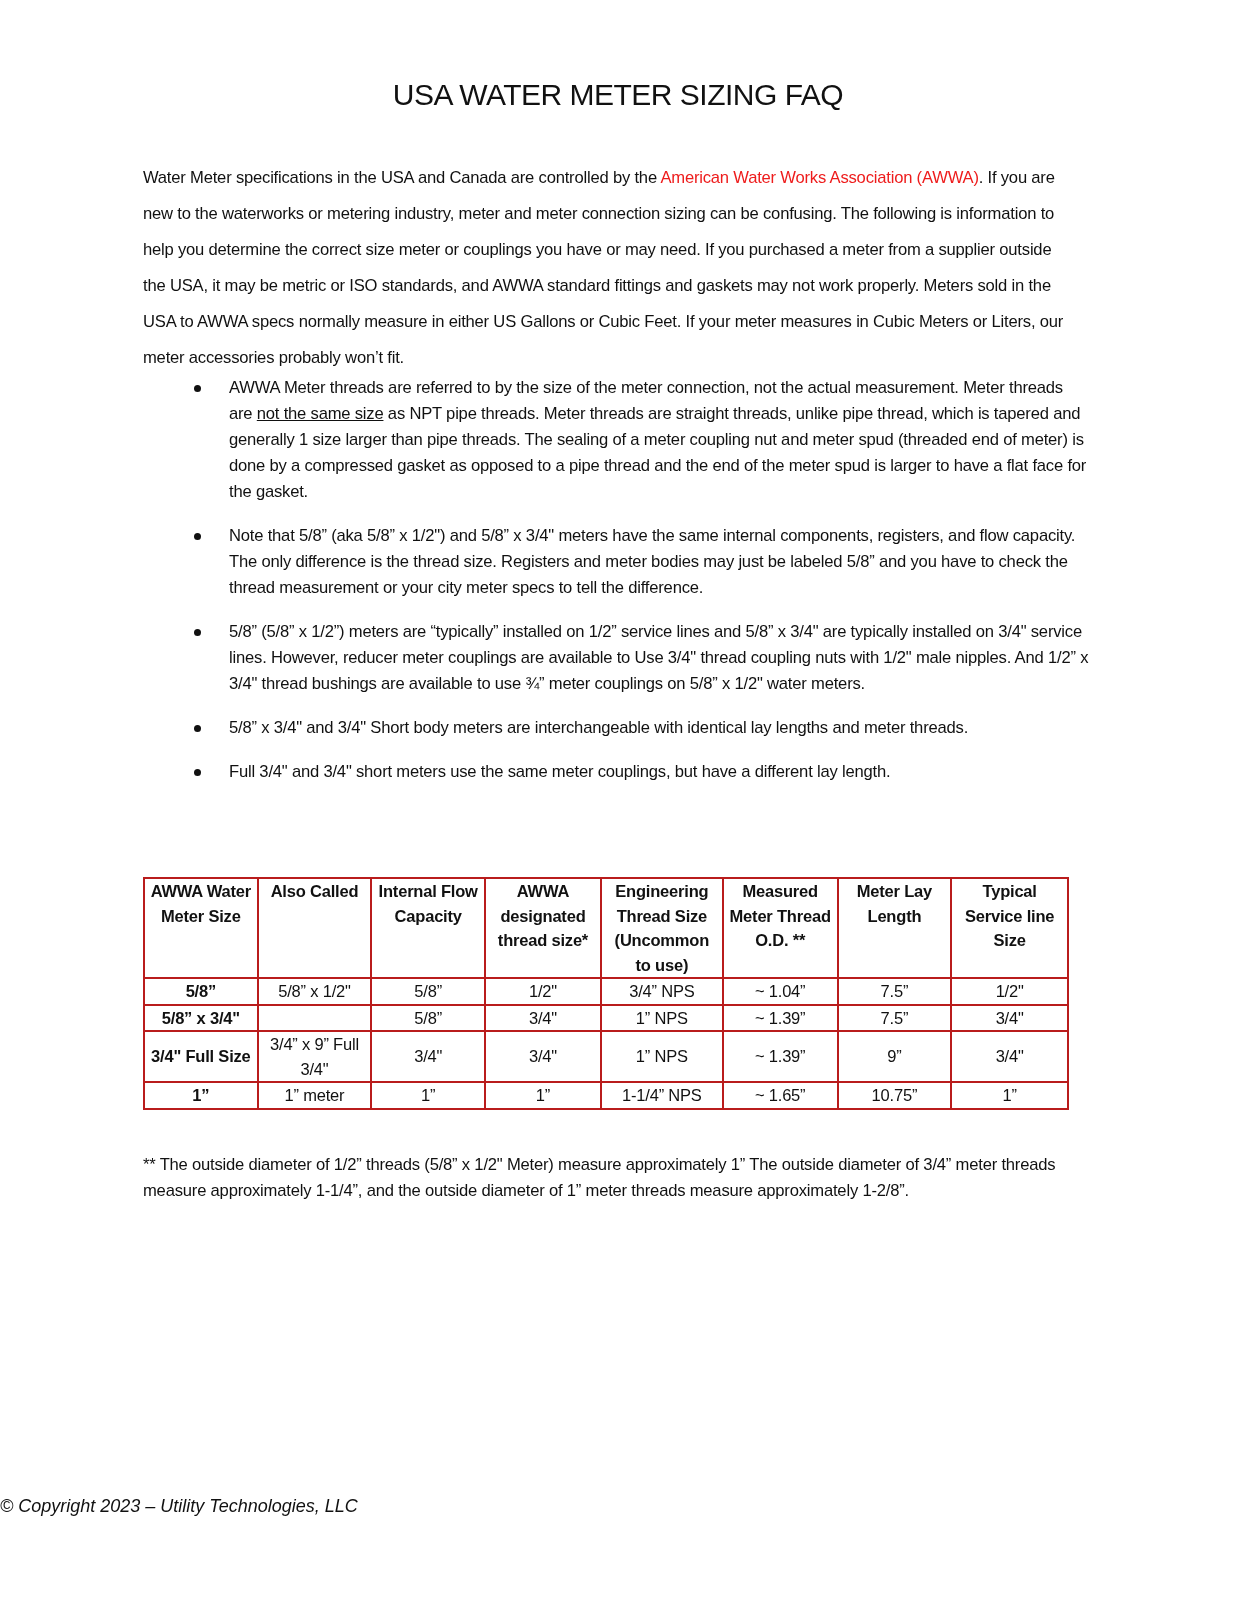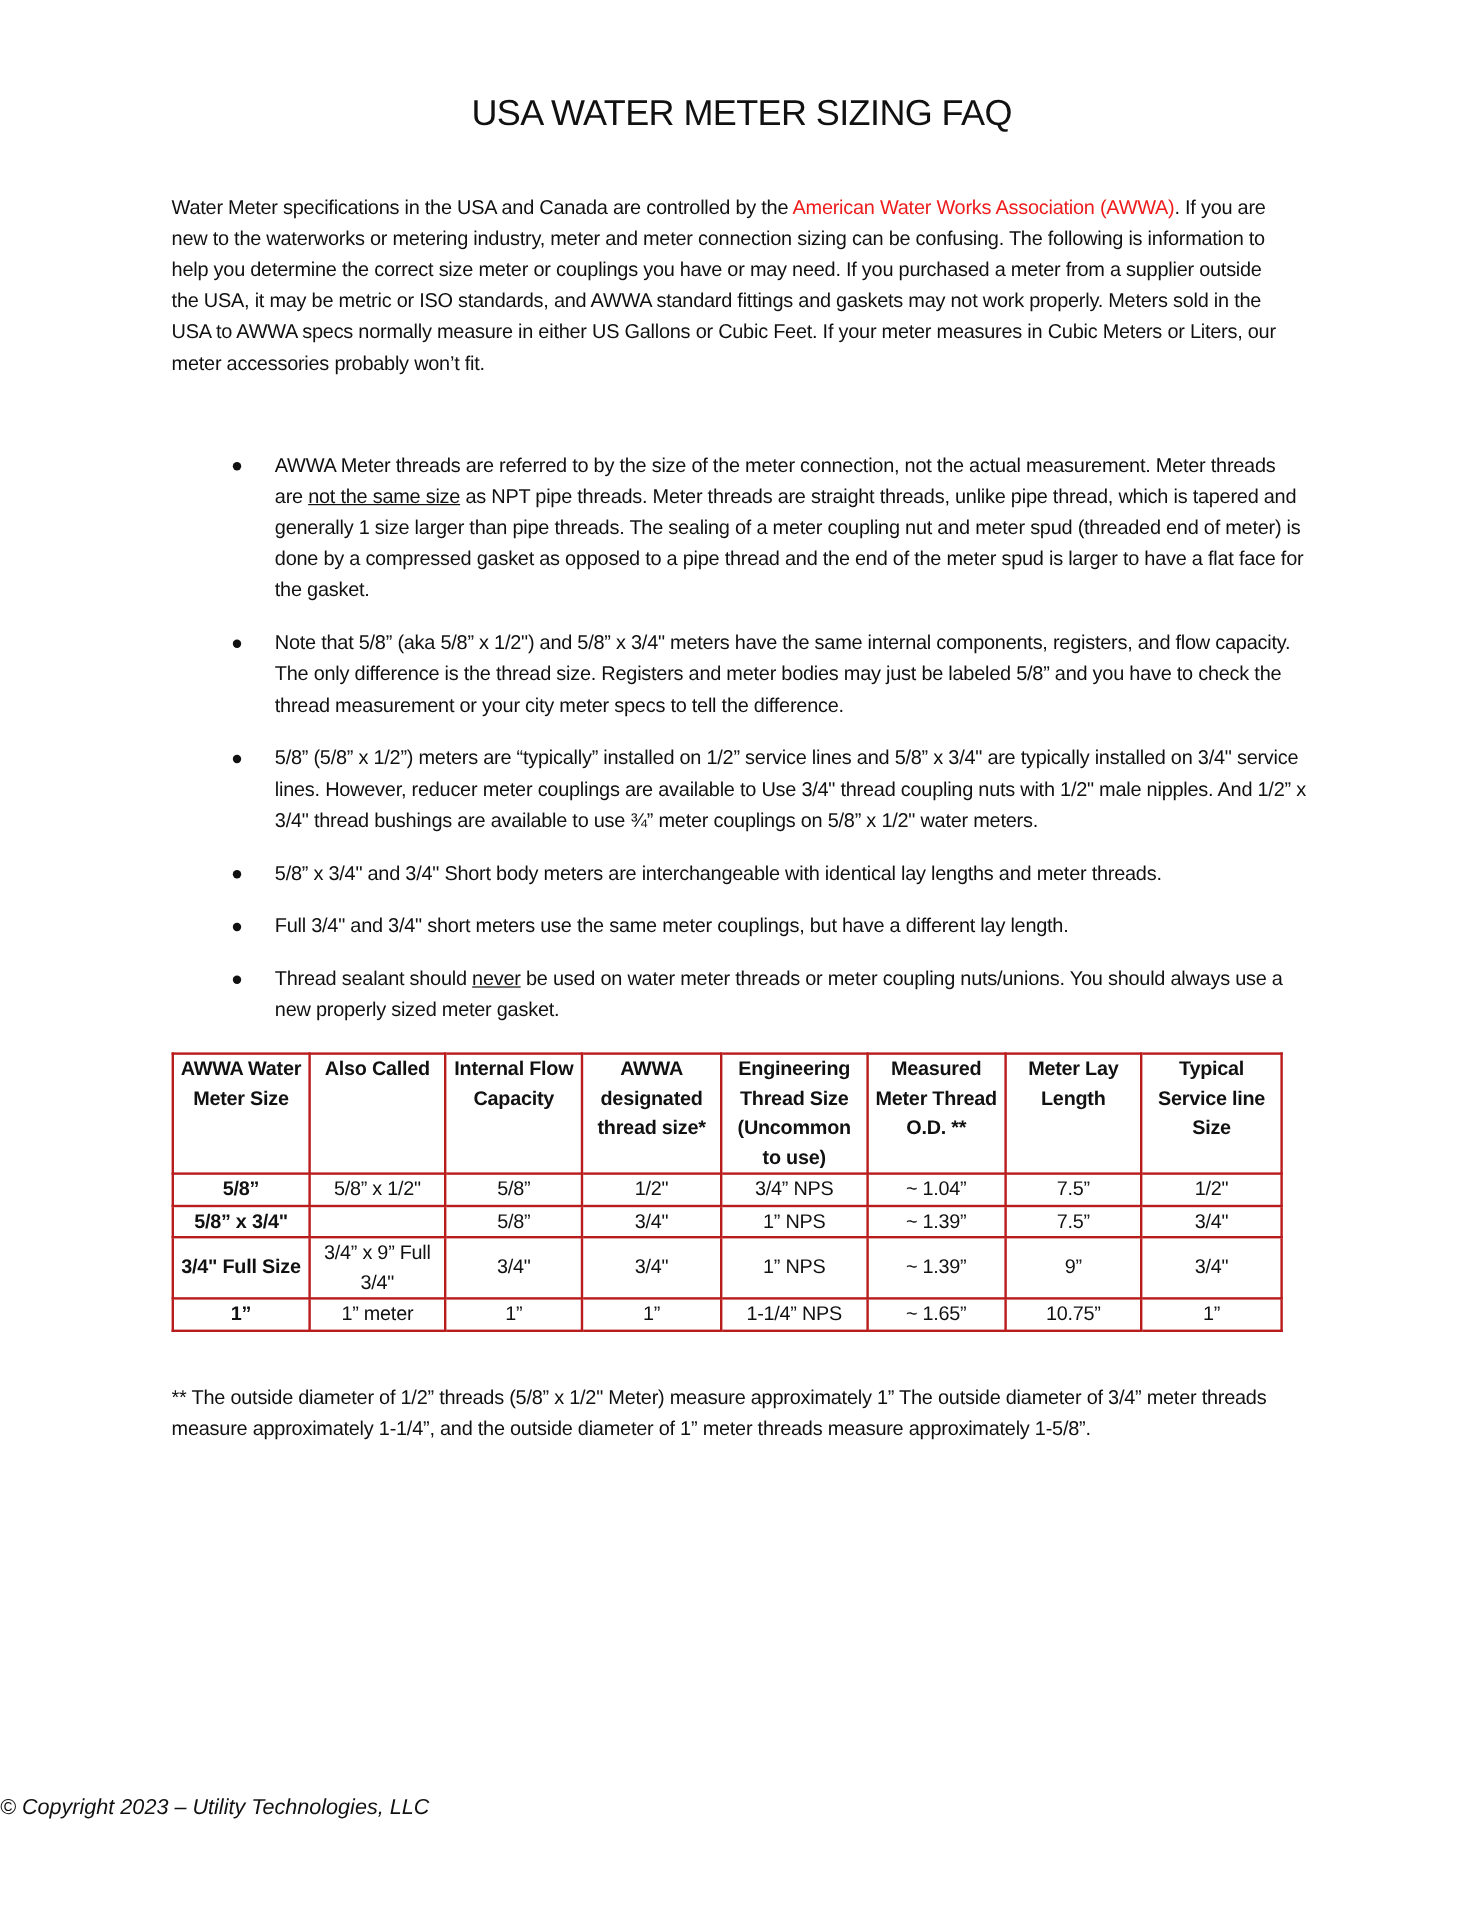"Water Meter specifications in the" .intro { line-height: 26px -> 36px }
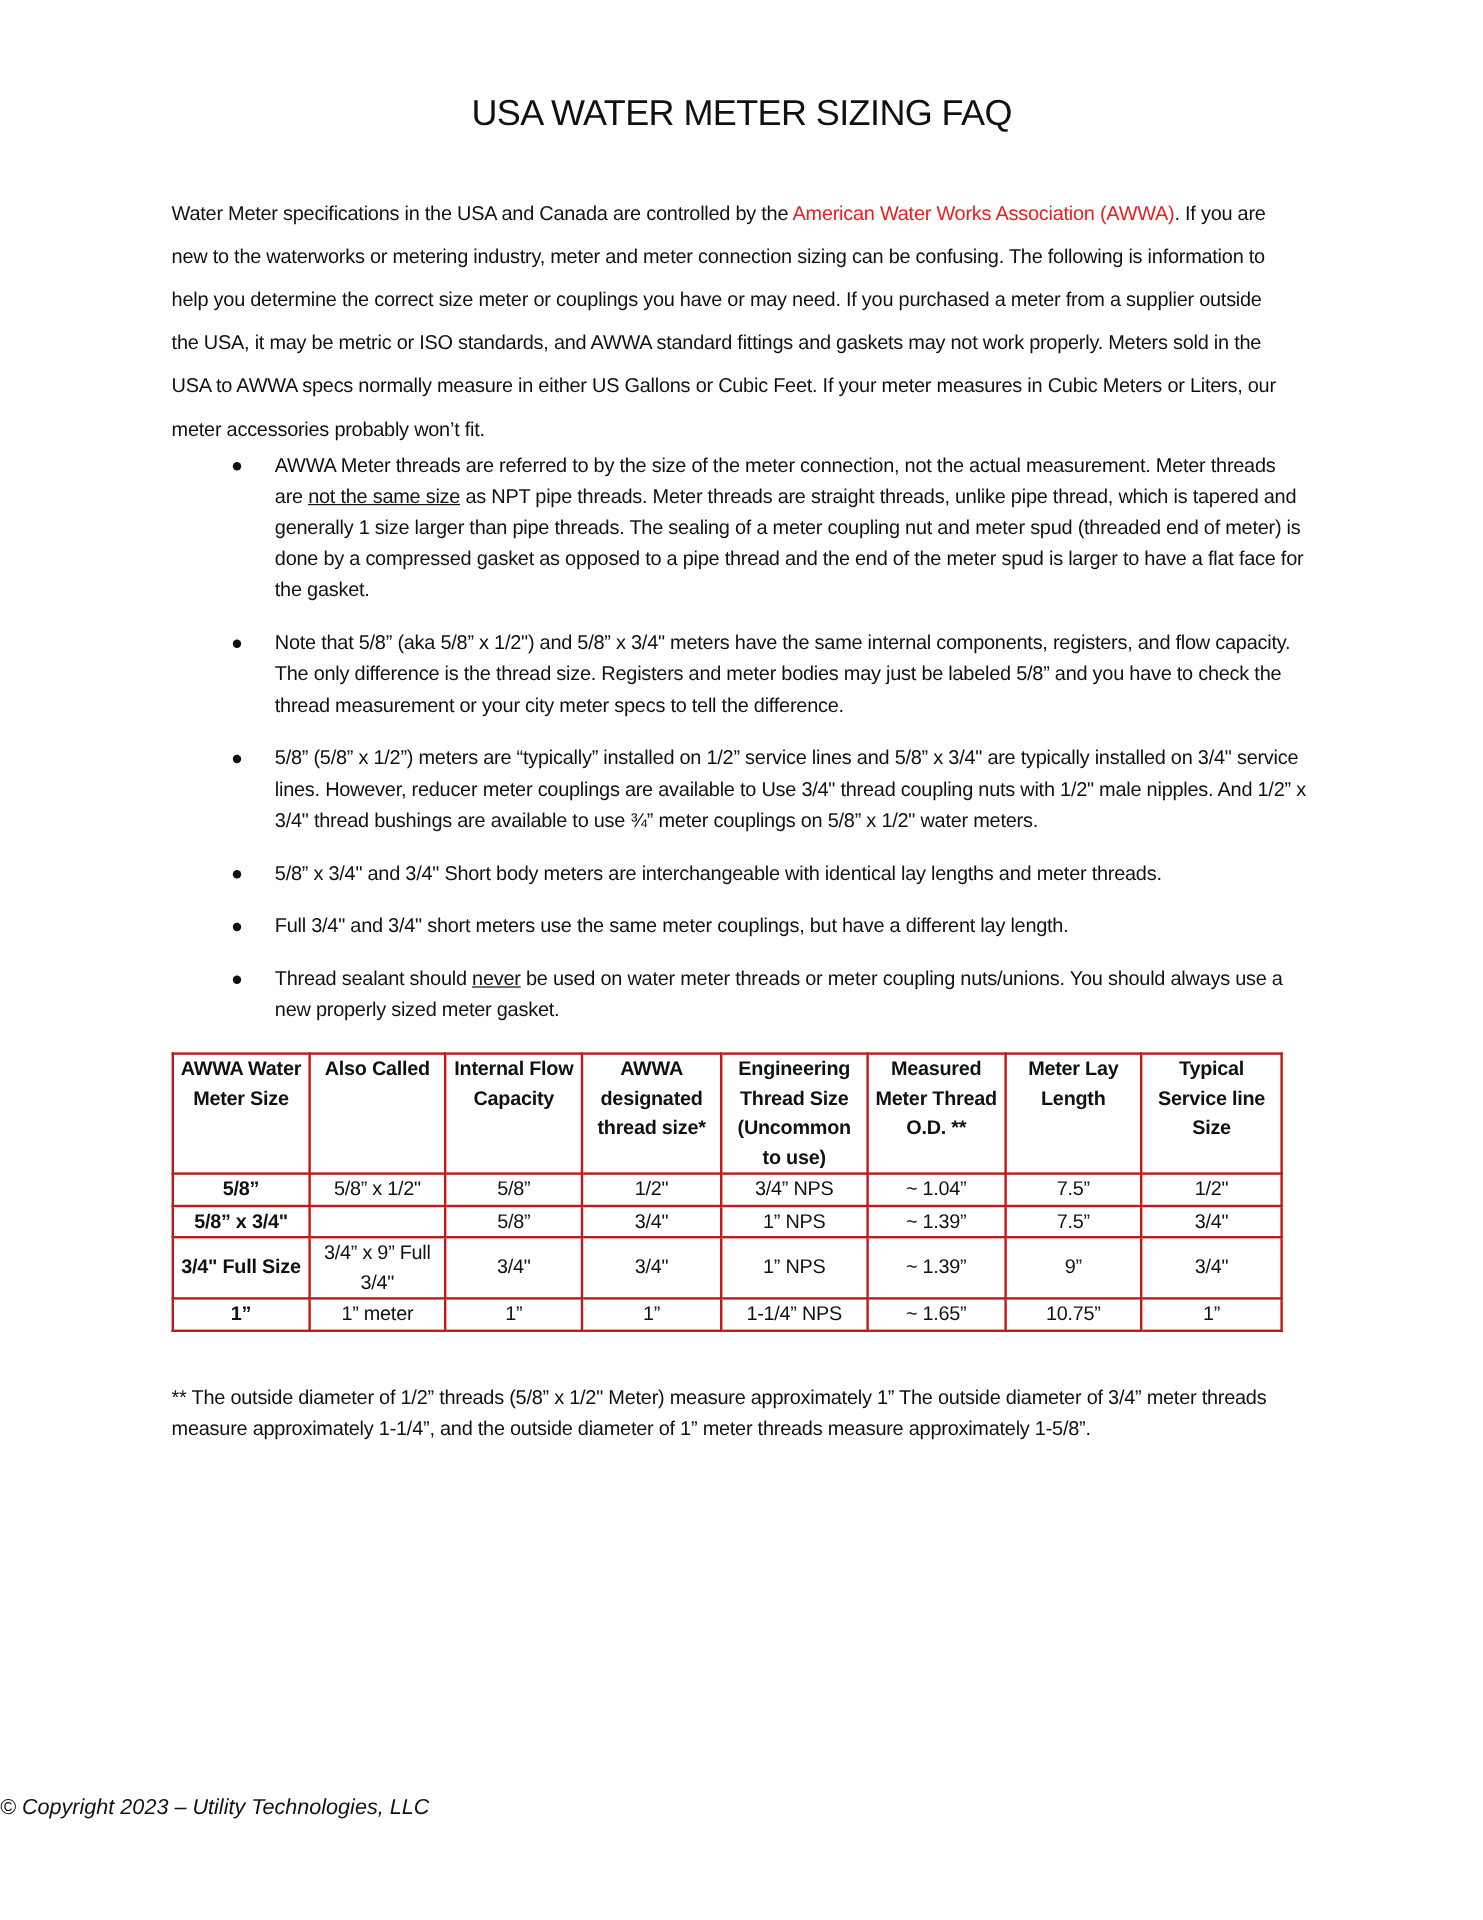"Thread sealant should never be" li { html: <li><span></span><span>Thread sealant should </span><span>never</span><span> be used on water meter threads or meter coupling nuts/unions. You should always use a new properly sized meter gasket.</span></li> -> none }
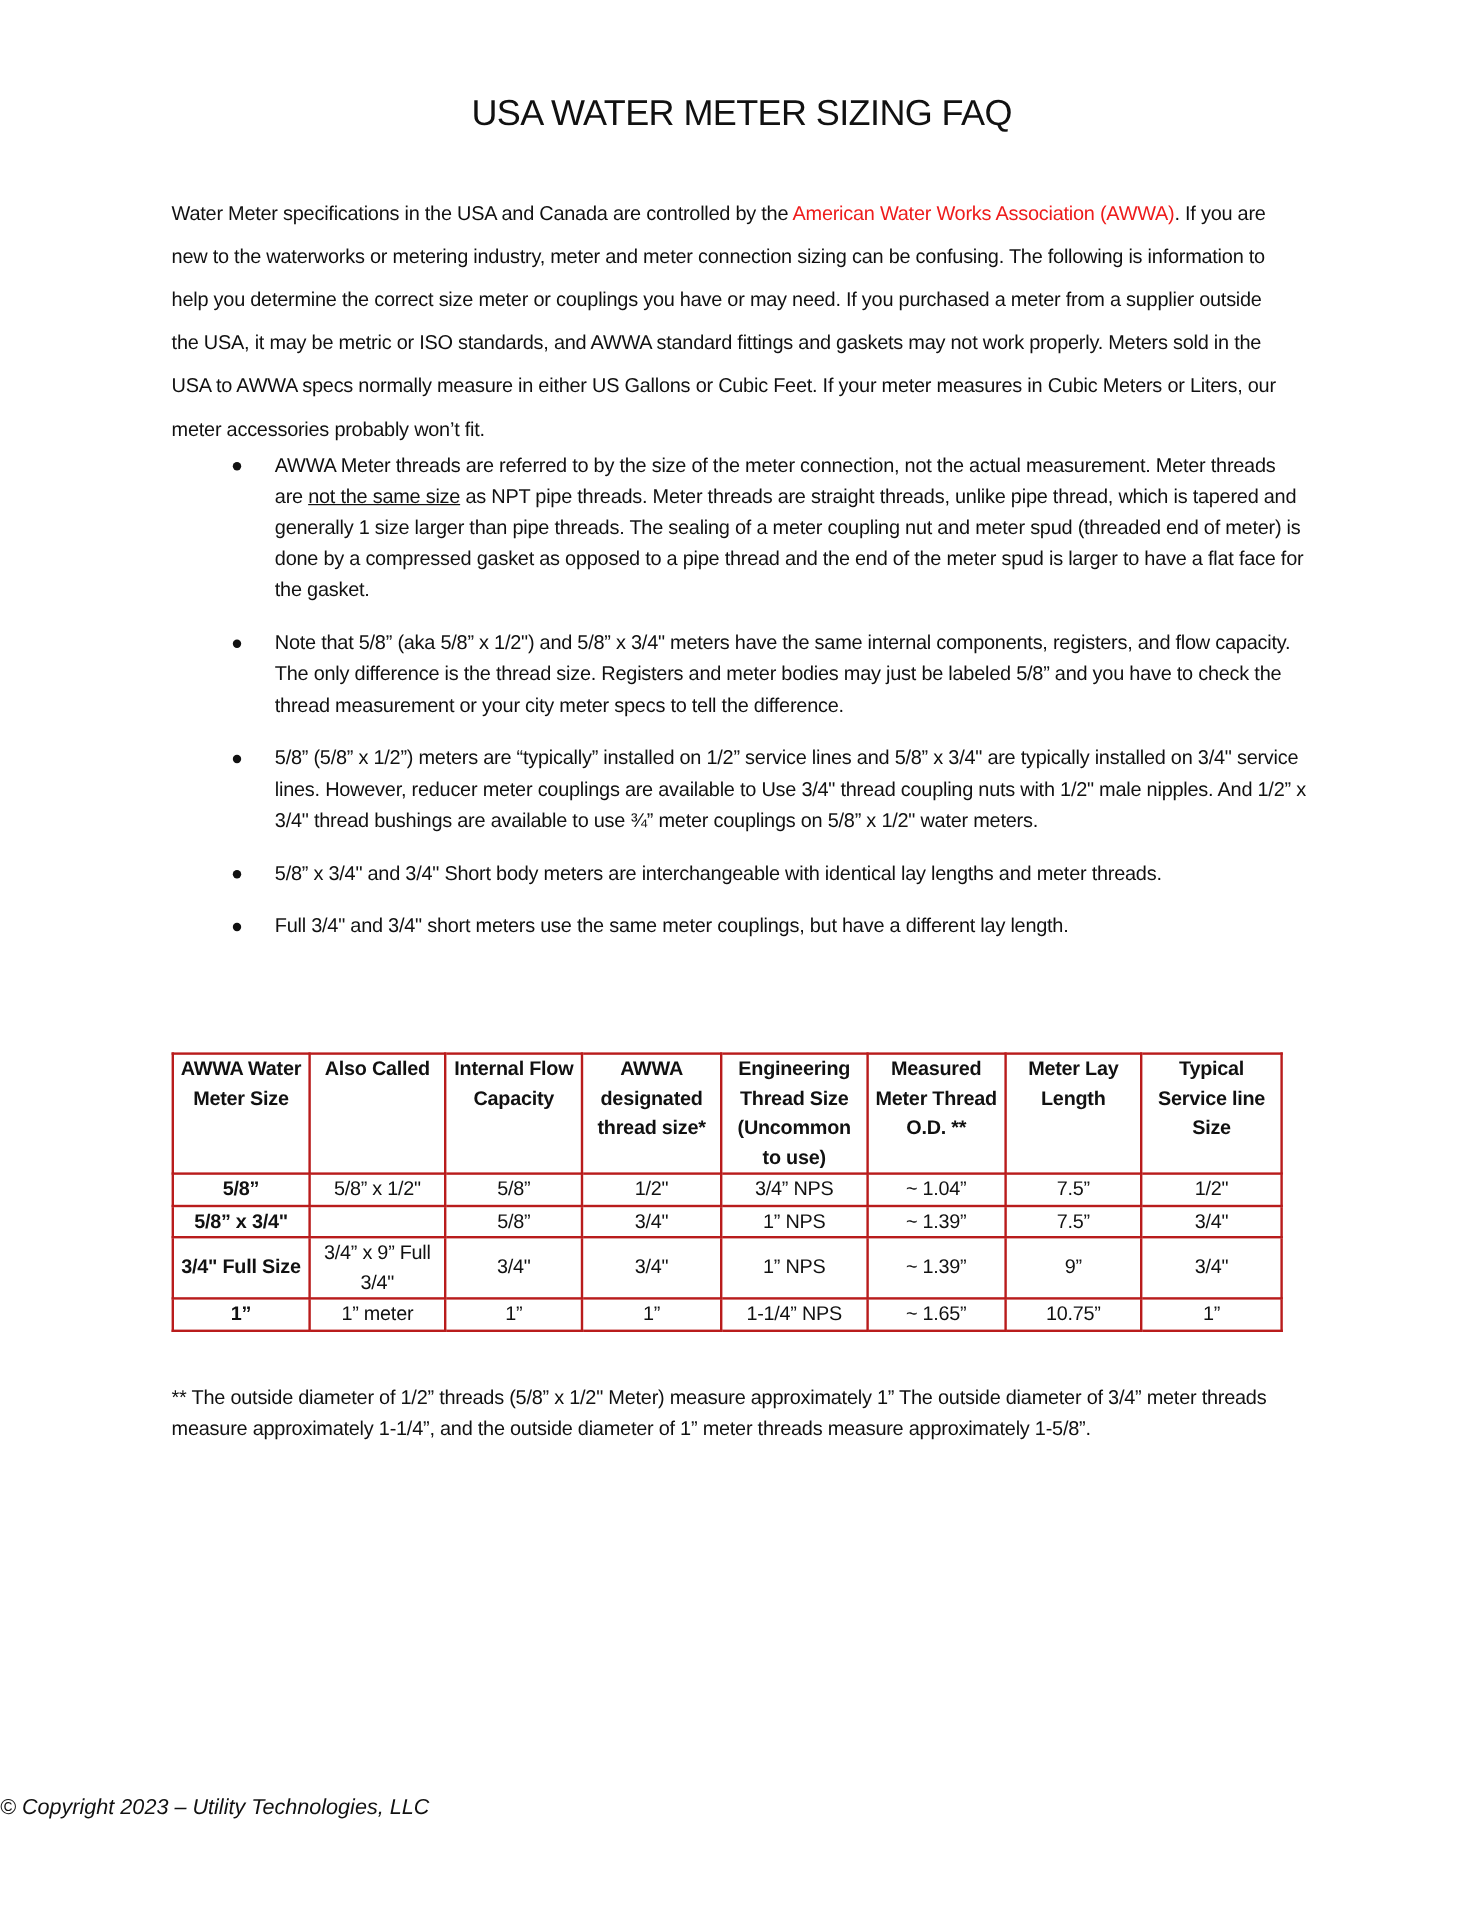"** The outside diameter of" p { text: 1-5/8 -> 1-2/8 }
